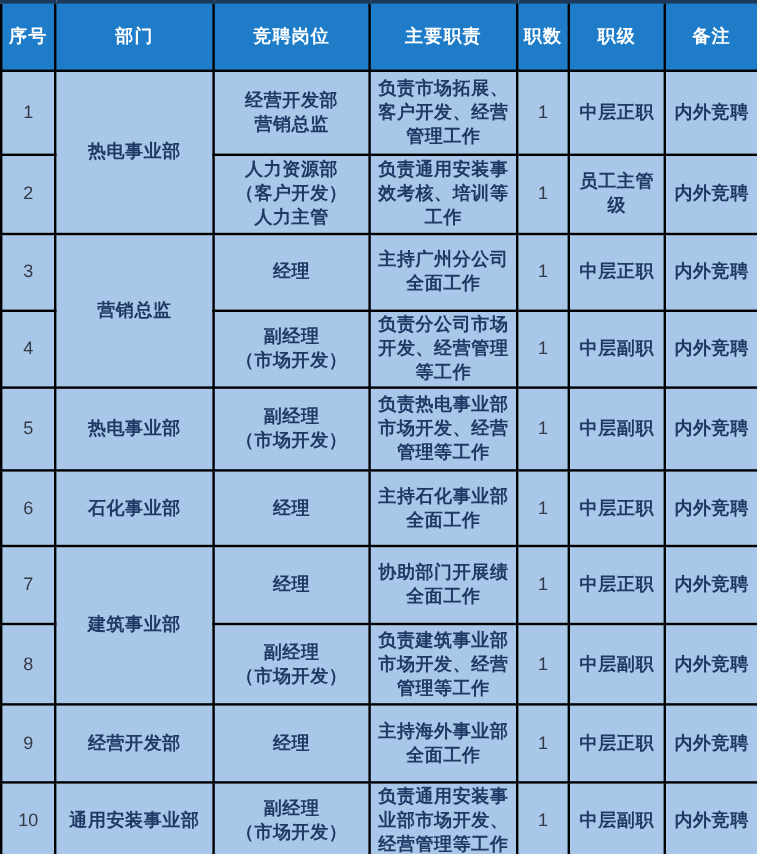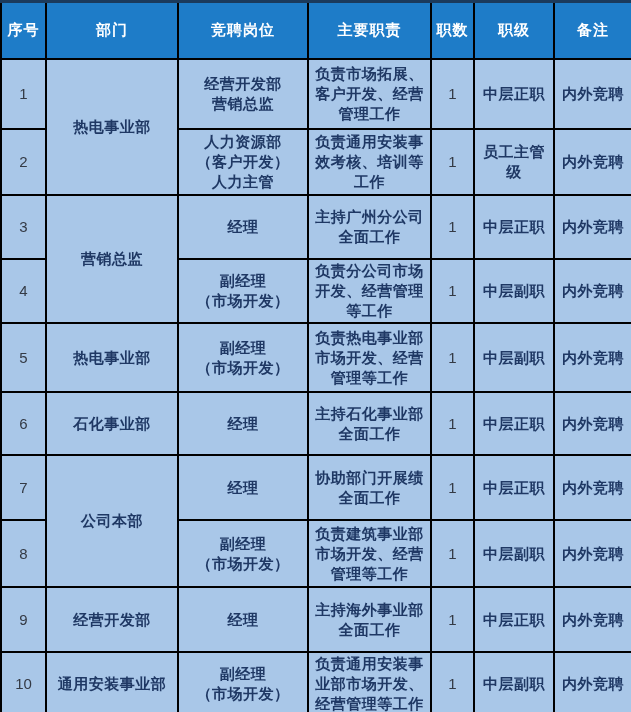"公司本部" td { text: 公司本 -> 建筑事业 }
